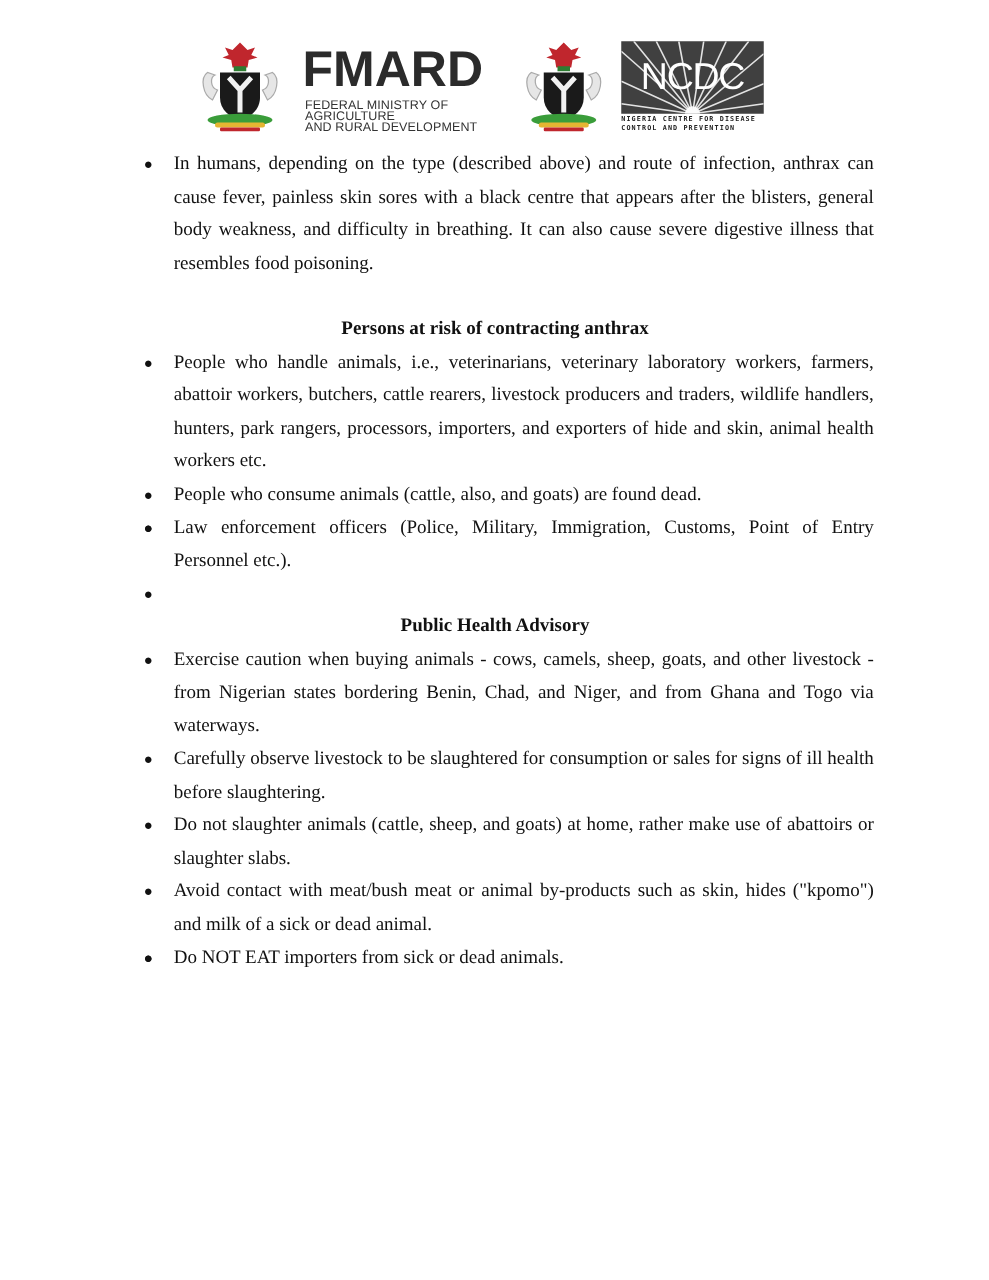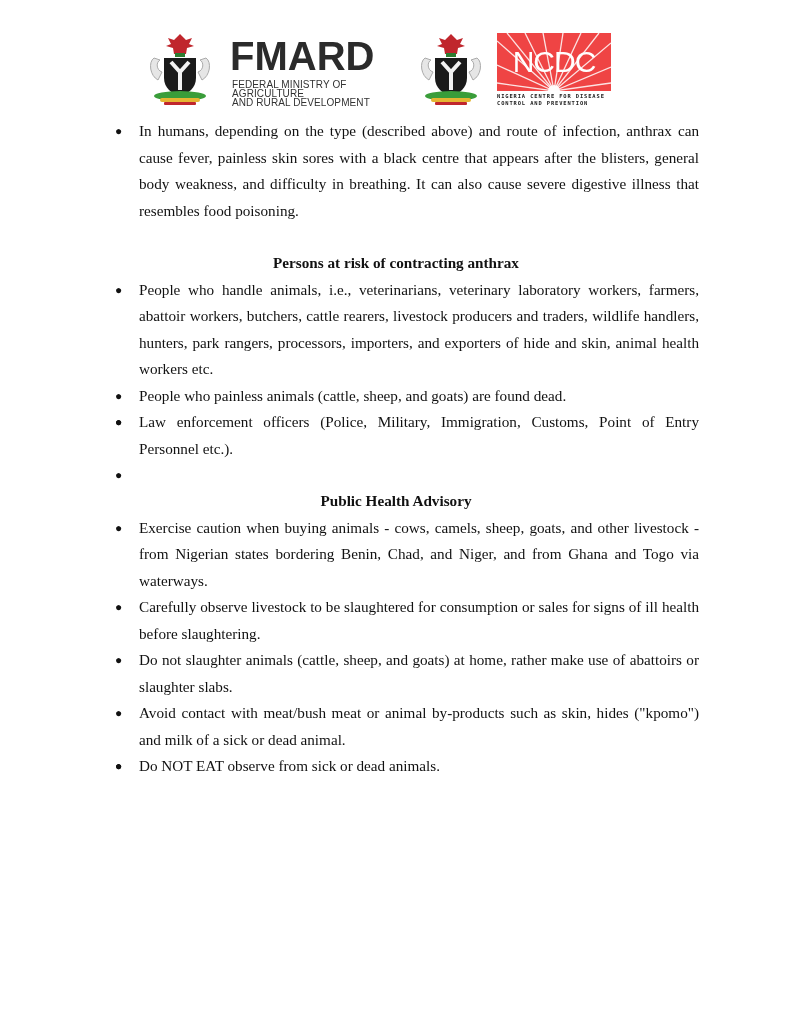"FMARD" .fmard-group { left: 144px -> 156px }
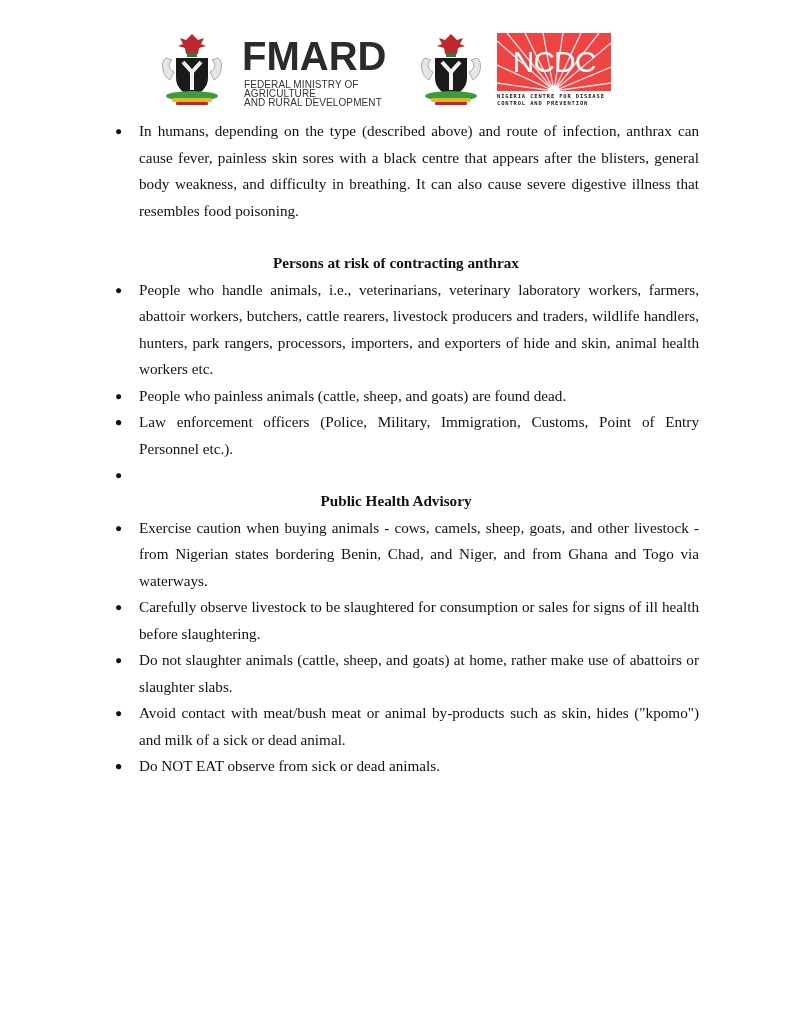"NCDC" .ncdc-box { background: #ef4444 -> #404040 }
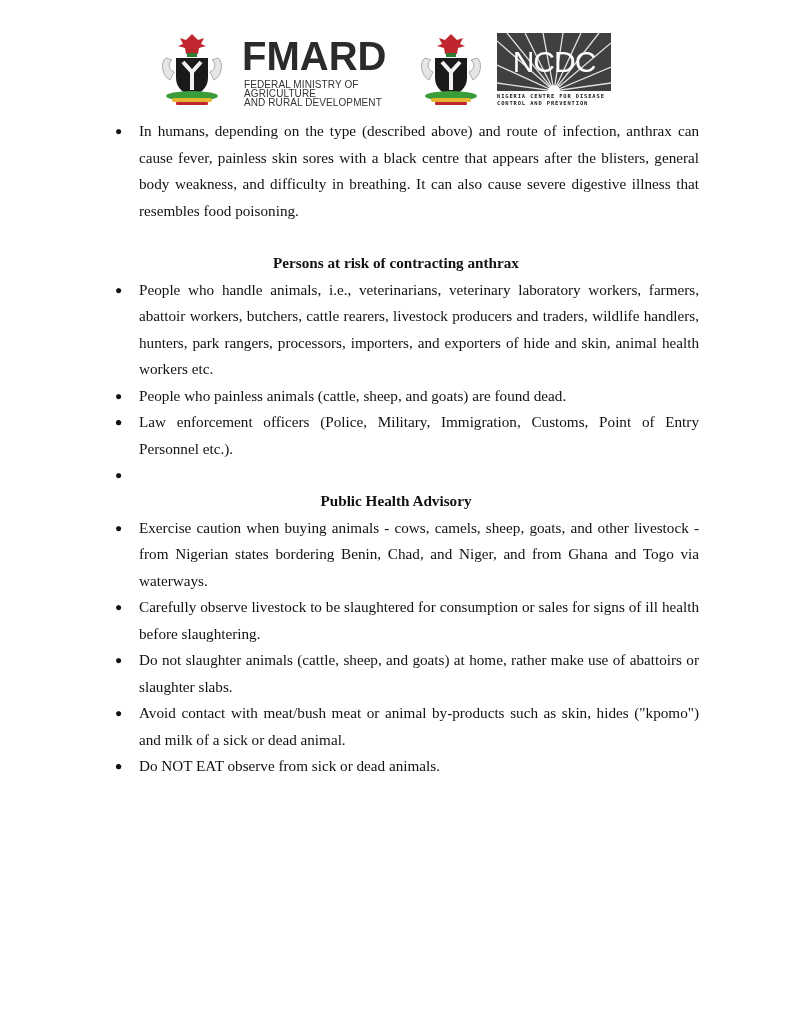"People who painless animals (cattle," span { text: painless animals (cattle, sheep -> consume animals (cattle, also }
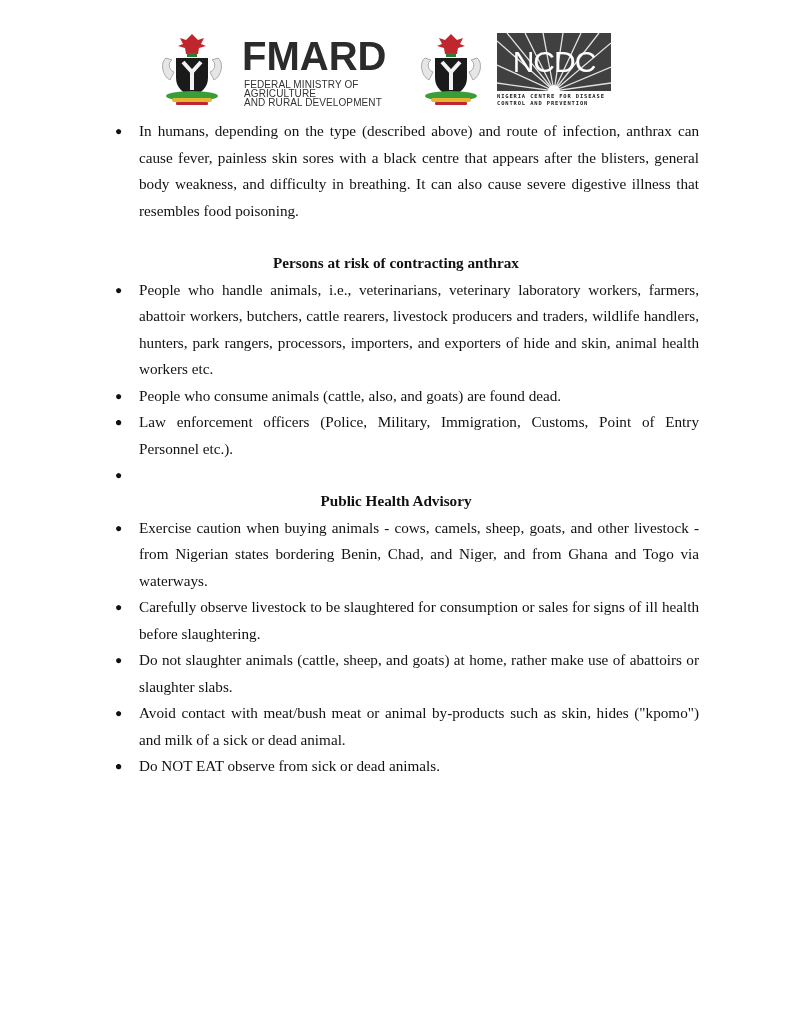"Do NOT EAT observe from" span { text: observe -> importers }
